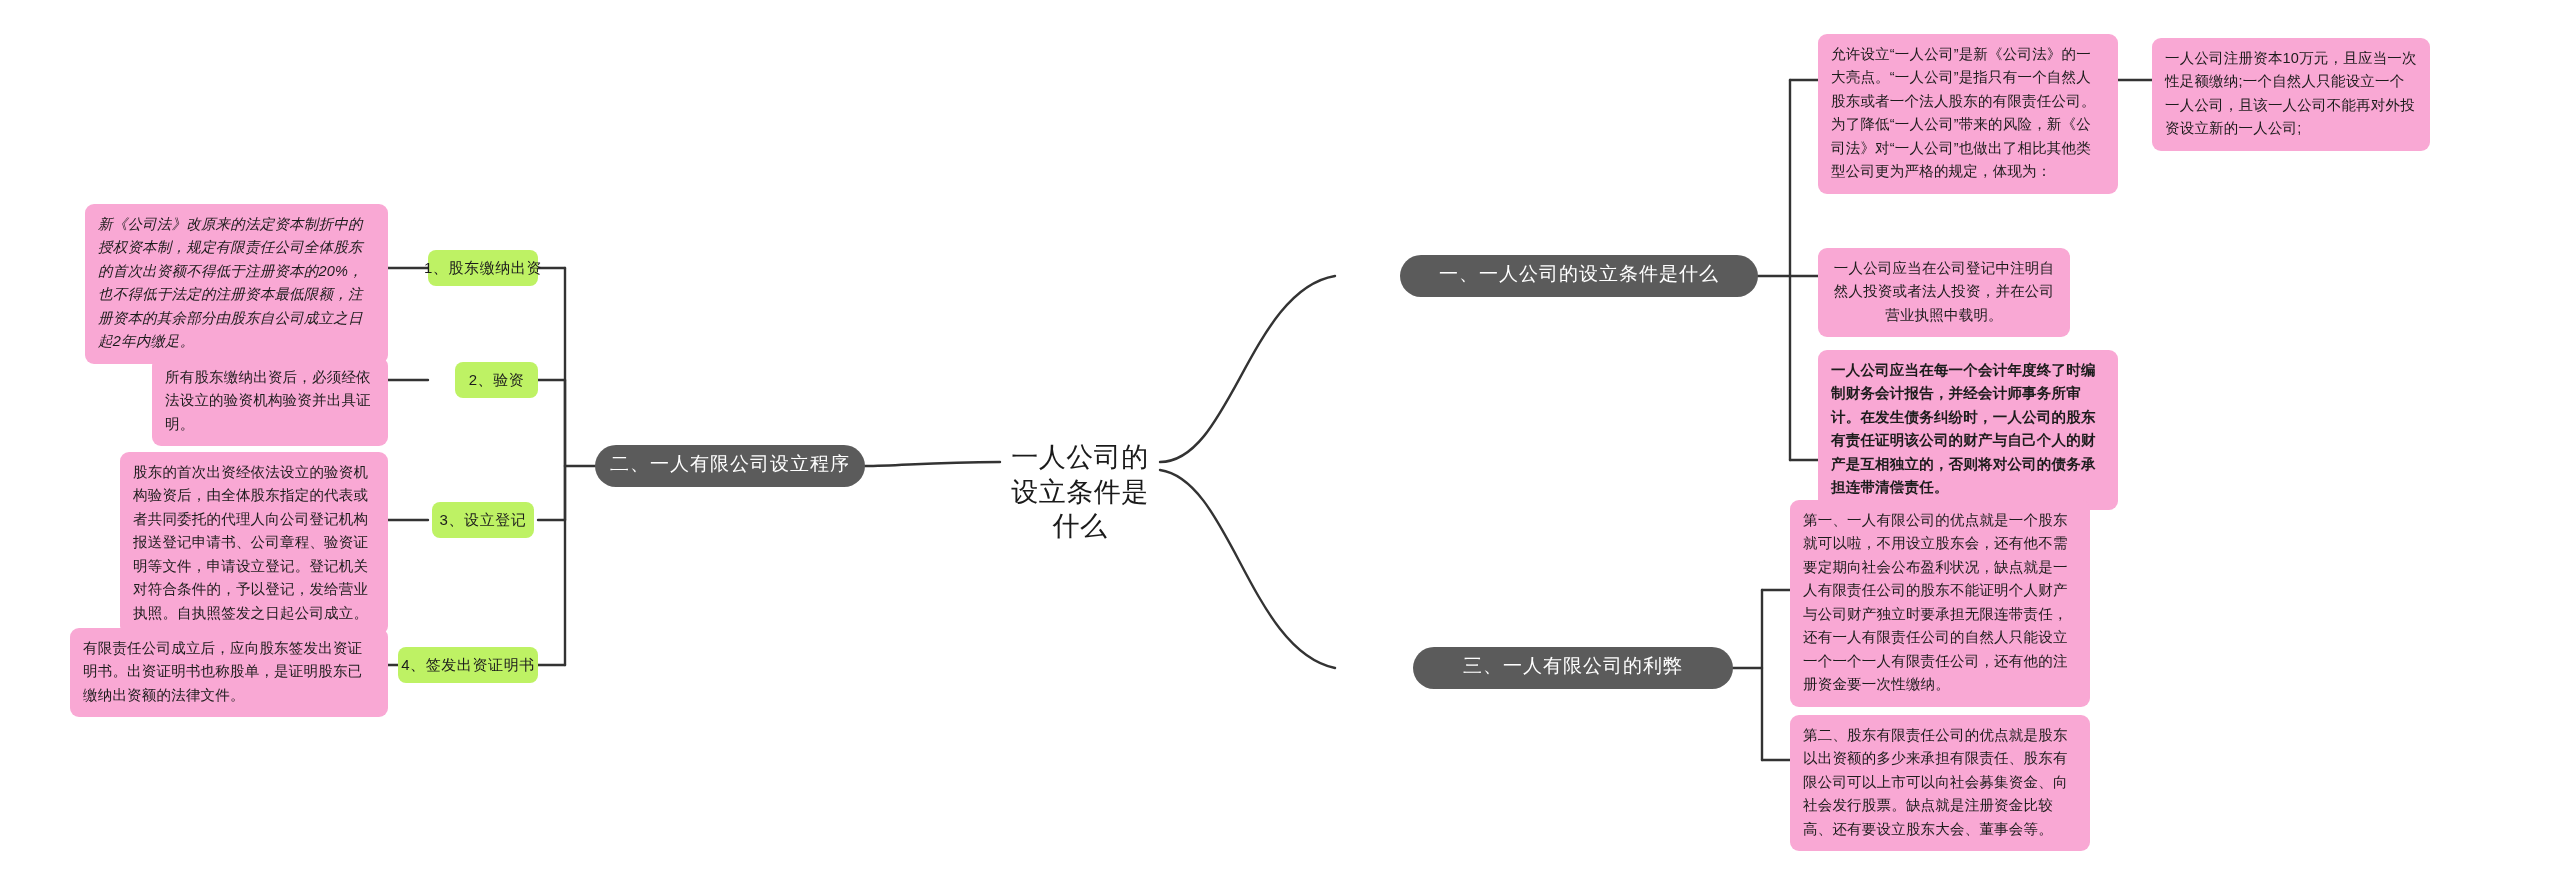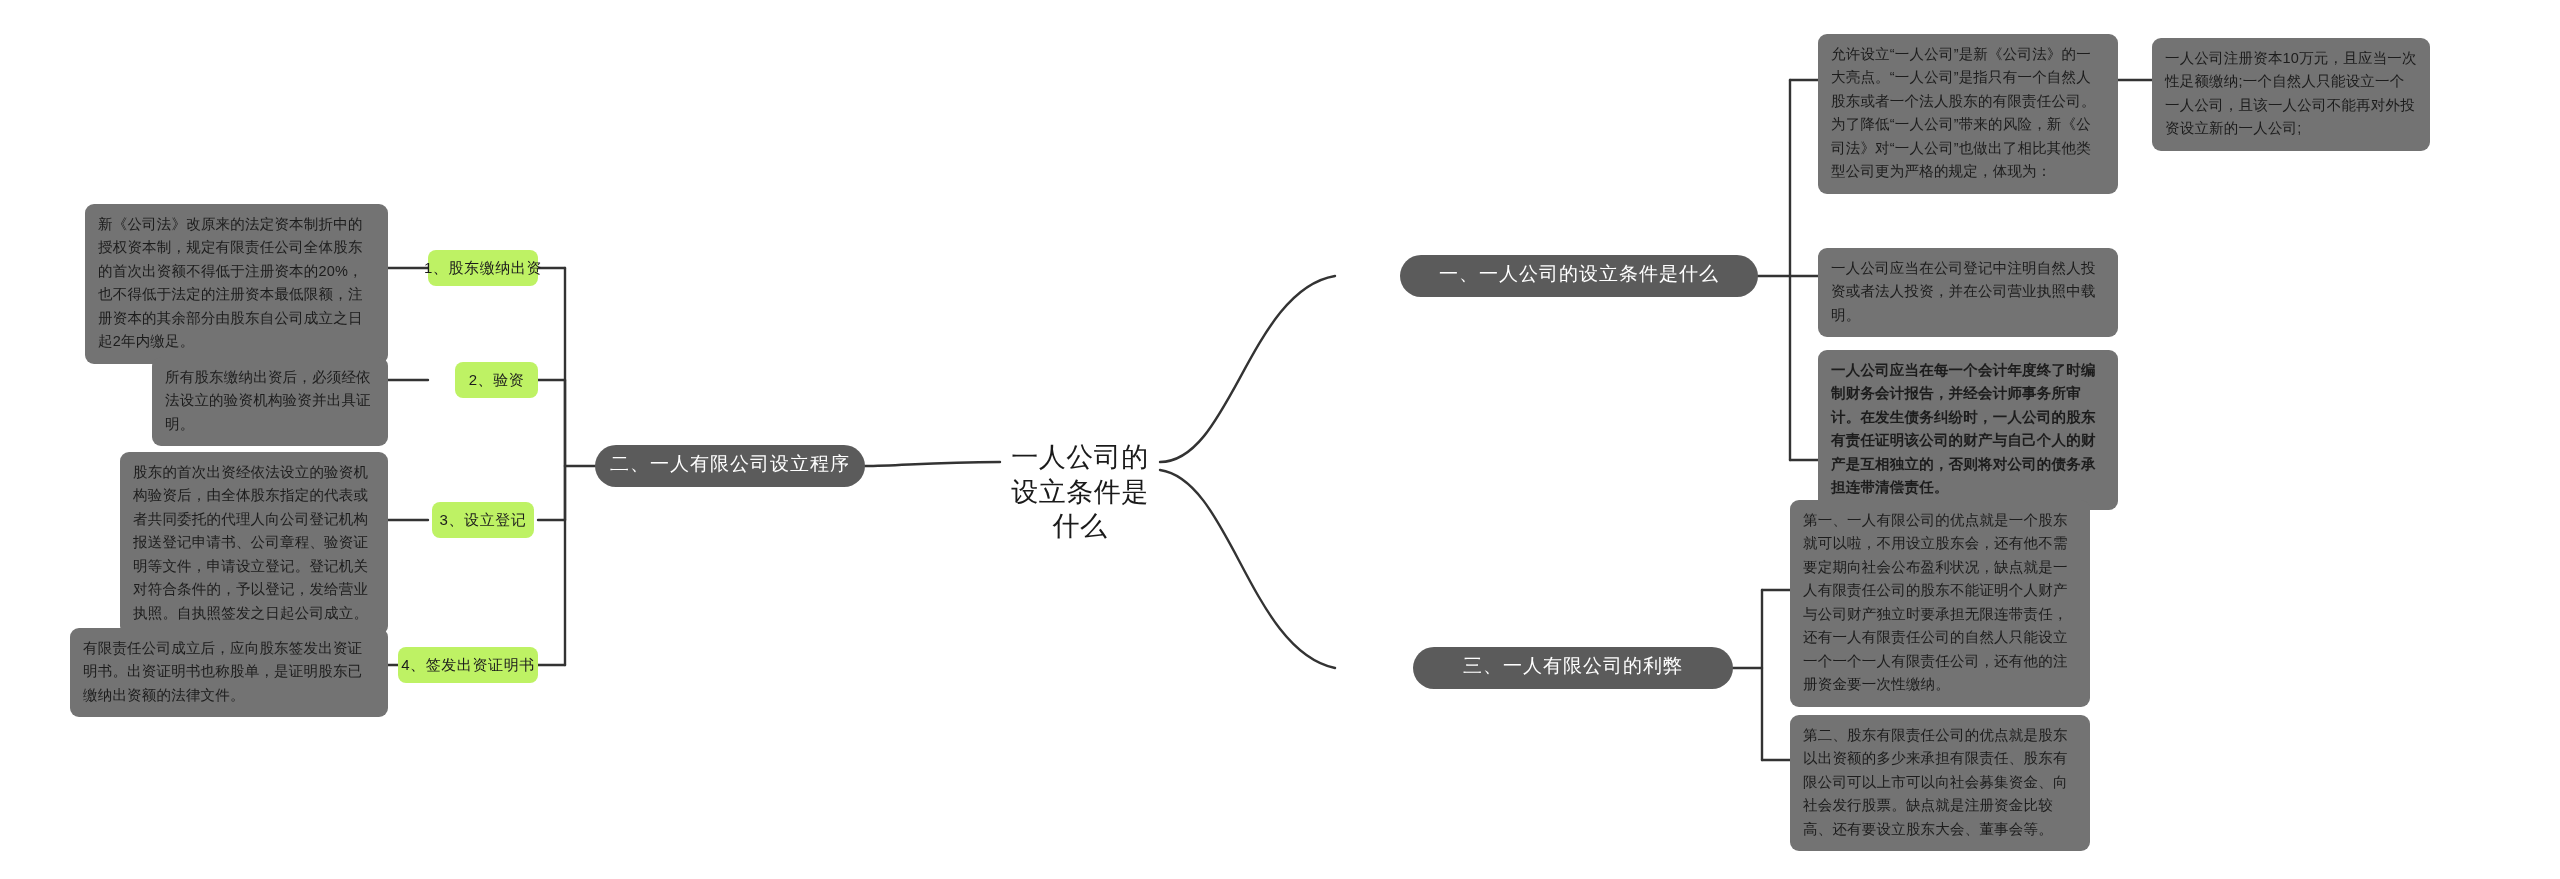"允许设立“一人公司”是新《公司法》的一大亮点。“一人公司”是指只有一个自然人股东" .leaf { background: #737373 -> #f9a8d4 }
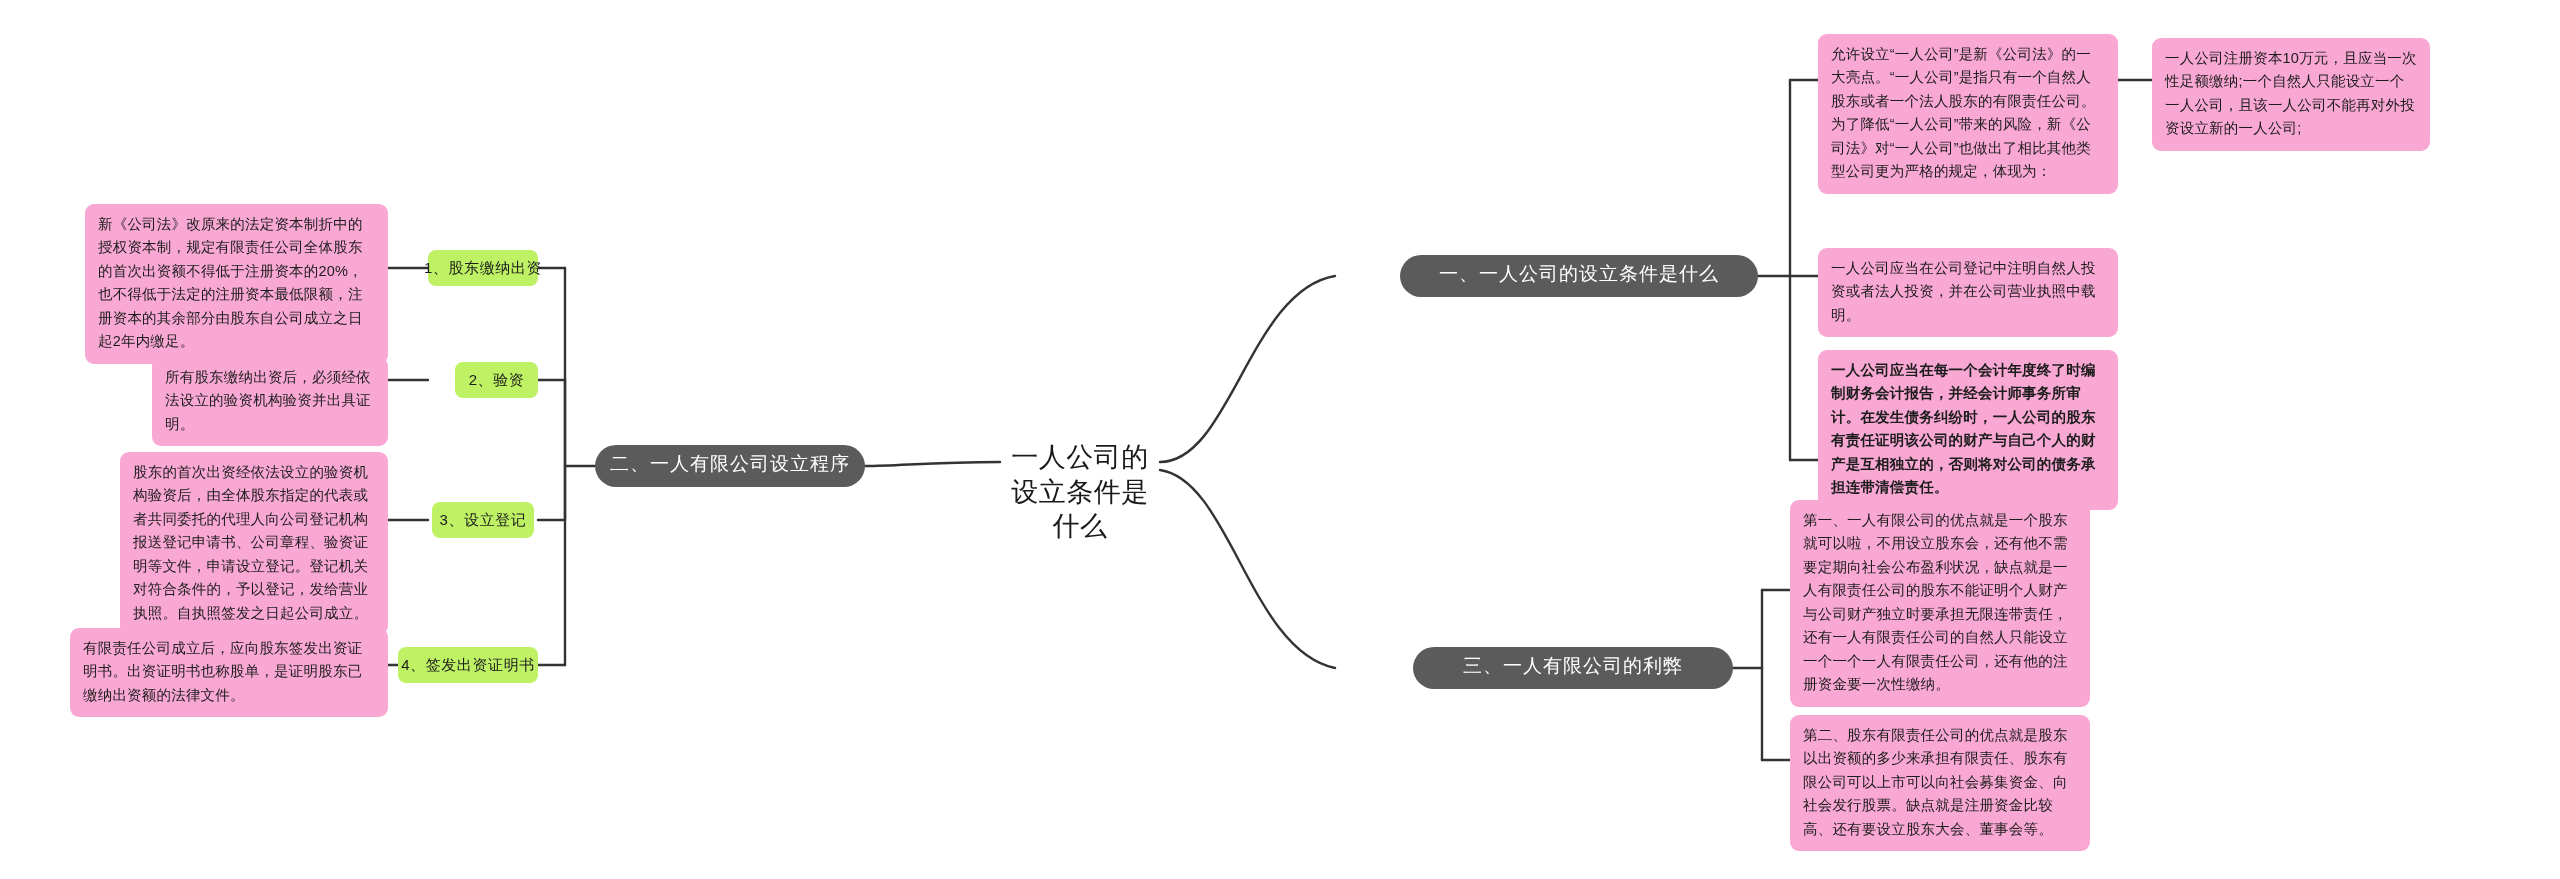"新《公司法》改原来的法定资本制折中的授权资本制，规定有限责任公司全体股东的首次出" div.node { font-style: none -> italic }
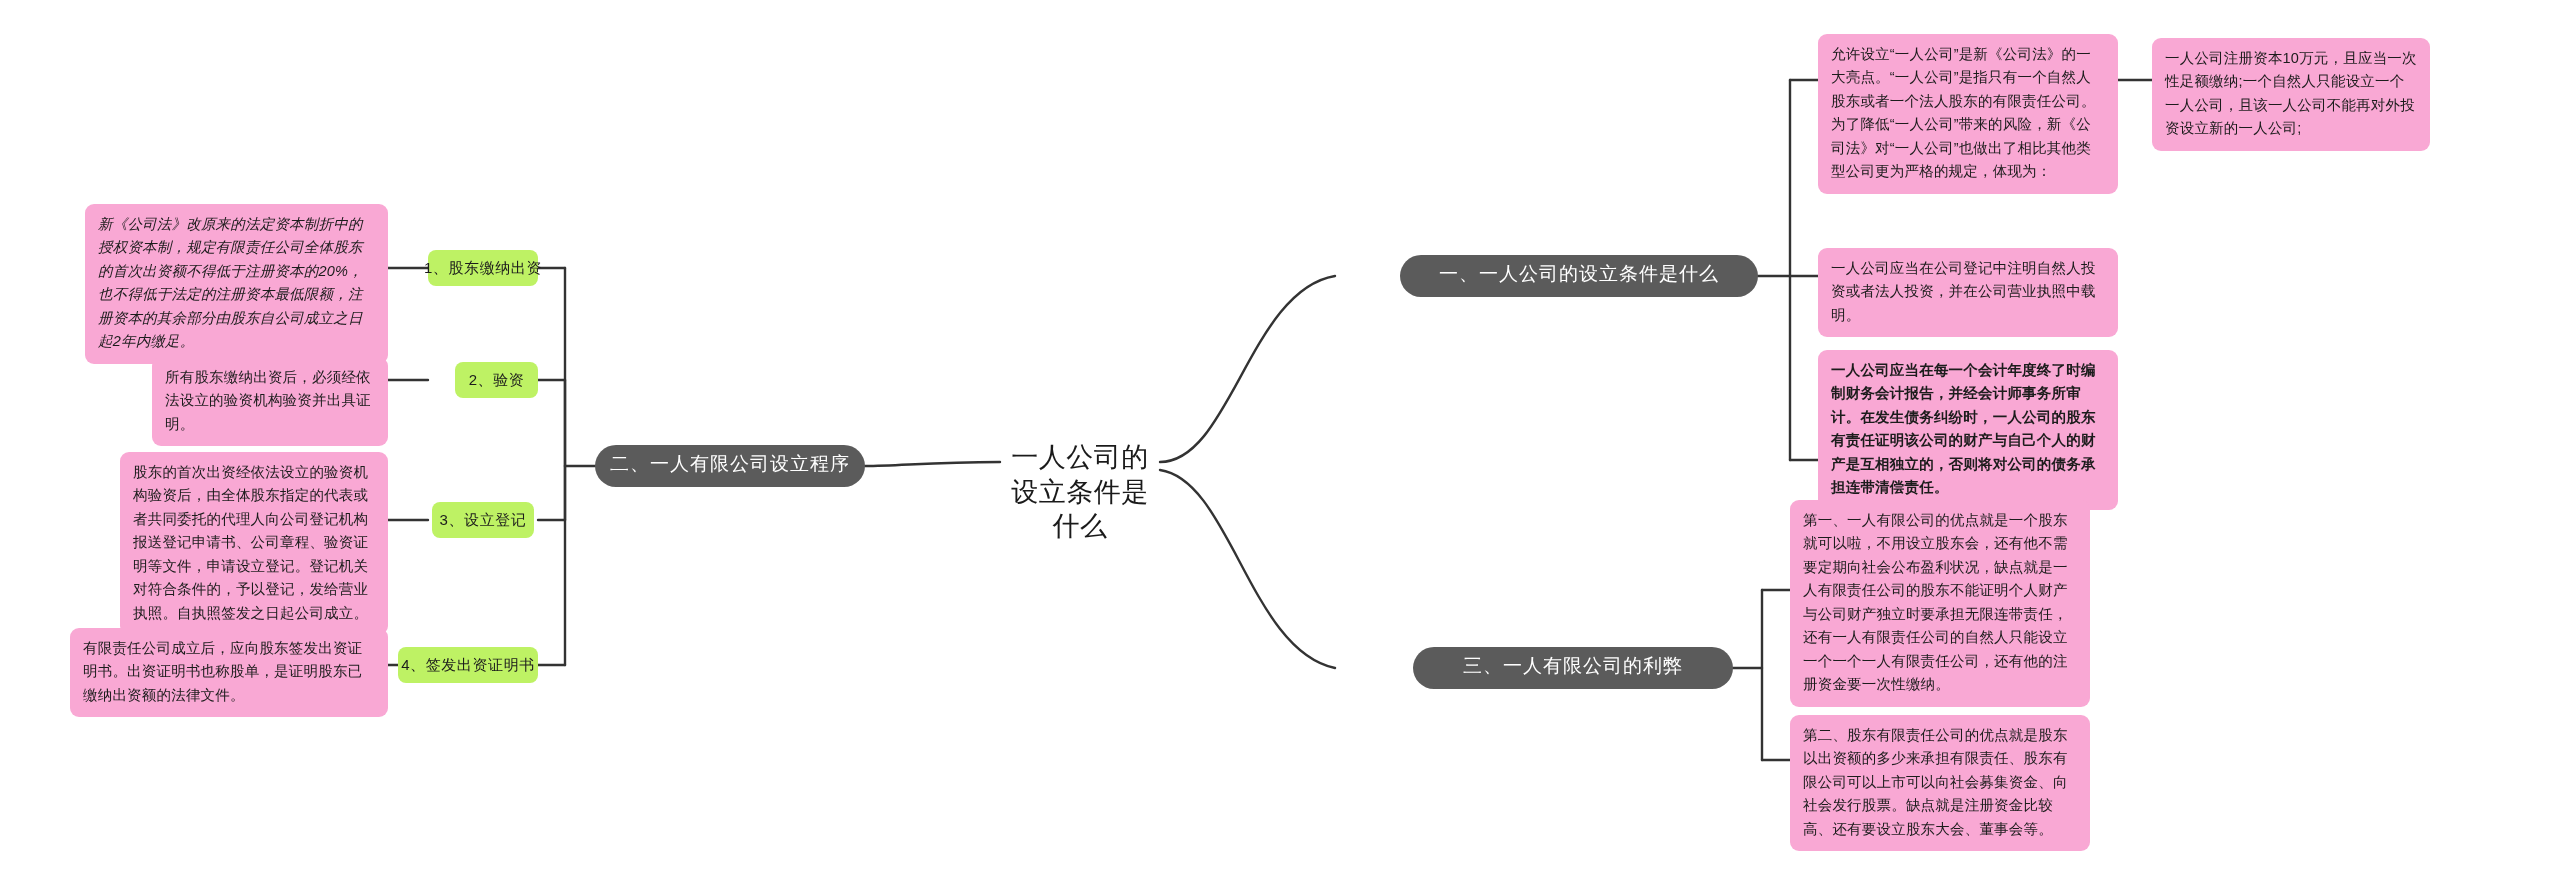"一人公司应当在公司登记中注明自然人投资或者法人投资，并在公司营业执照中载明。" div.node { text-align: none -> center; width: 300px -> 252px }
